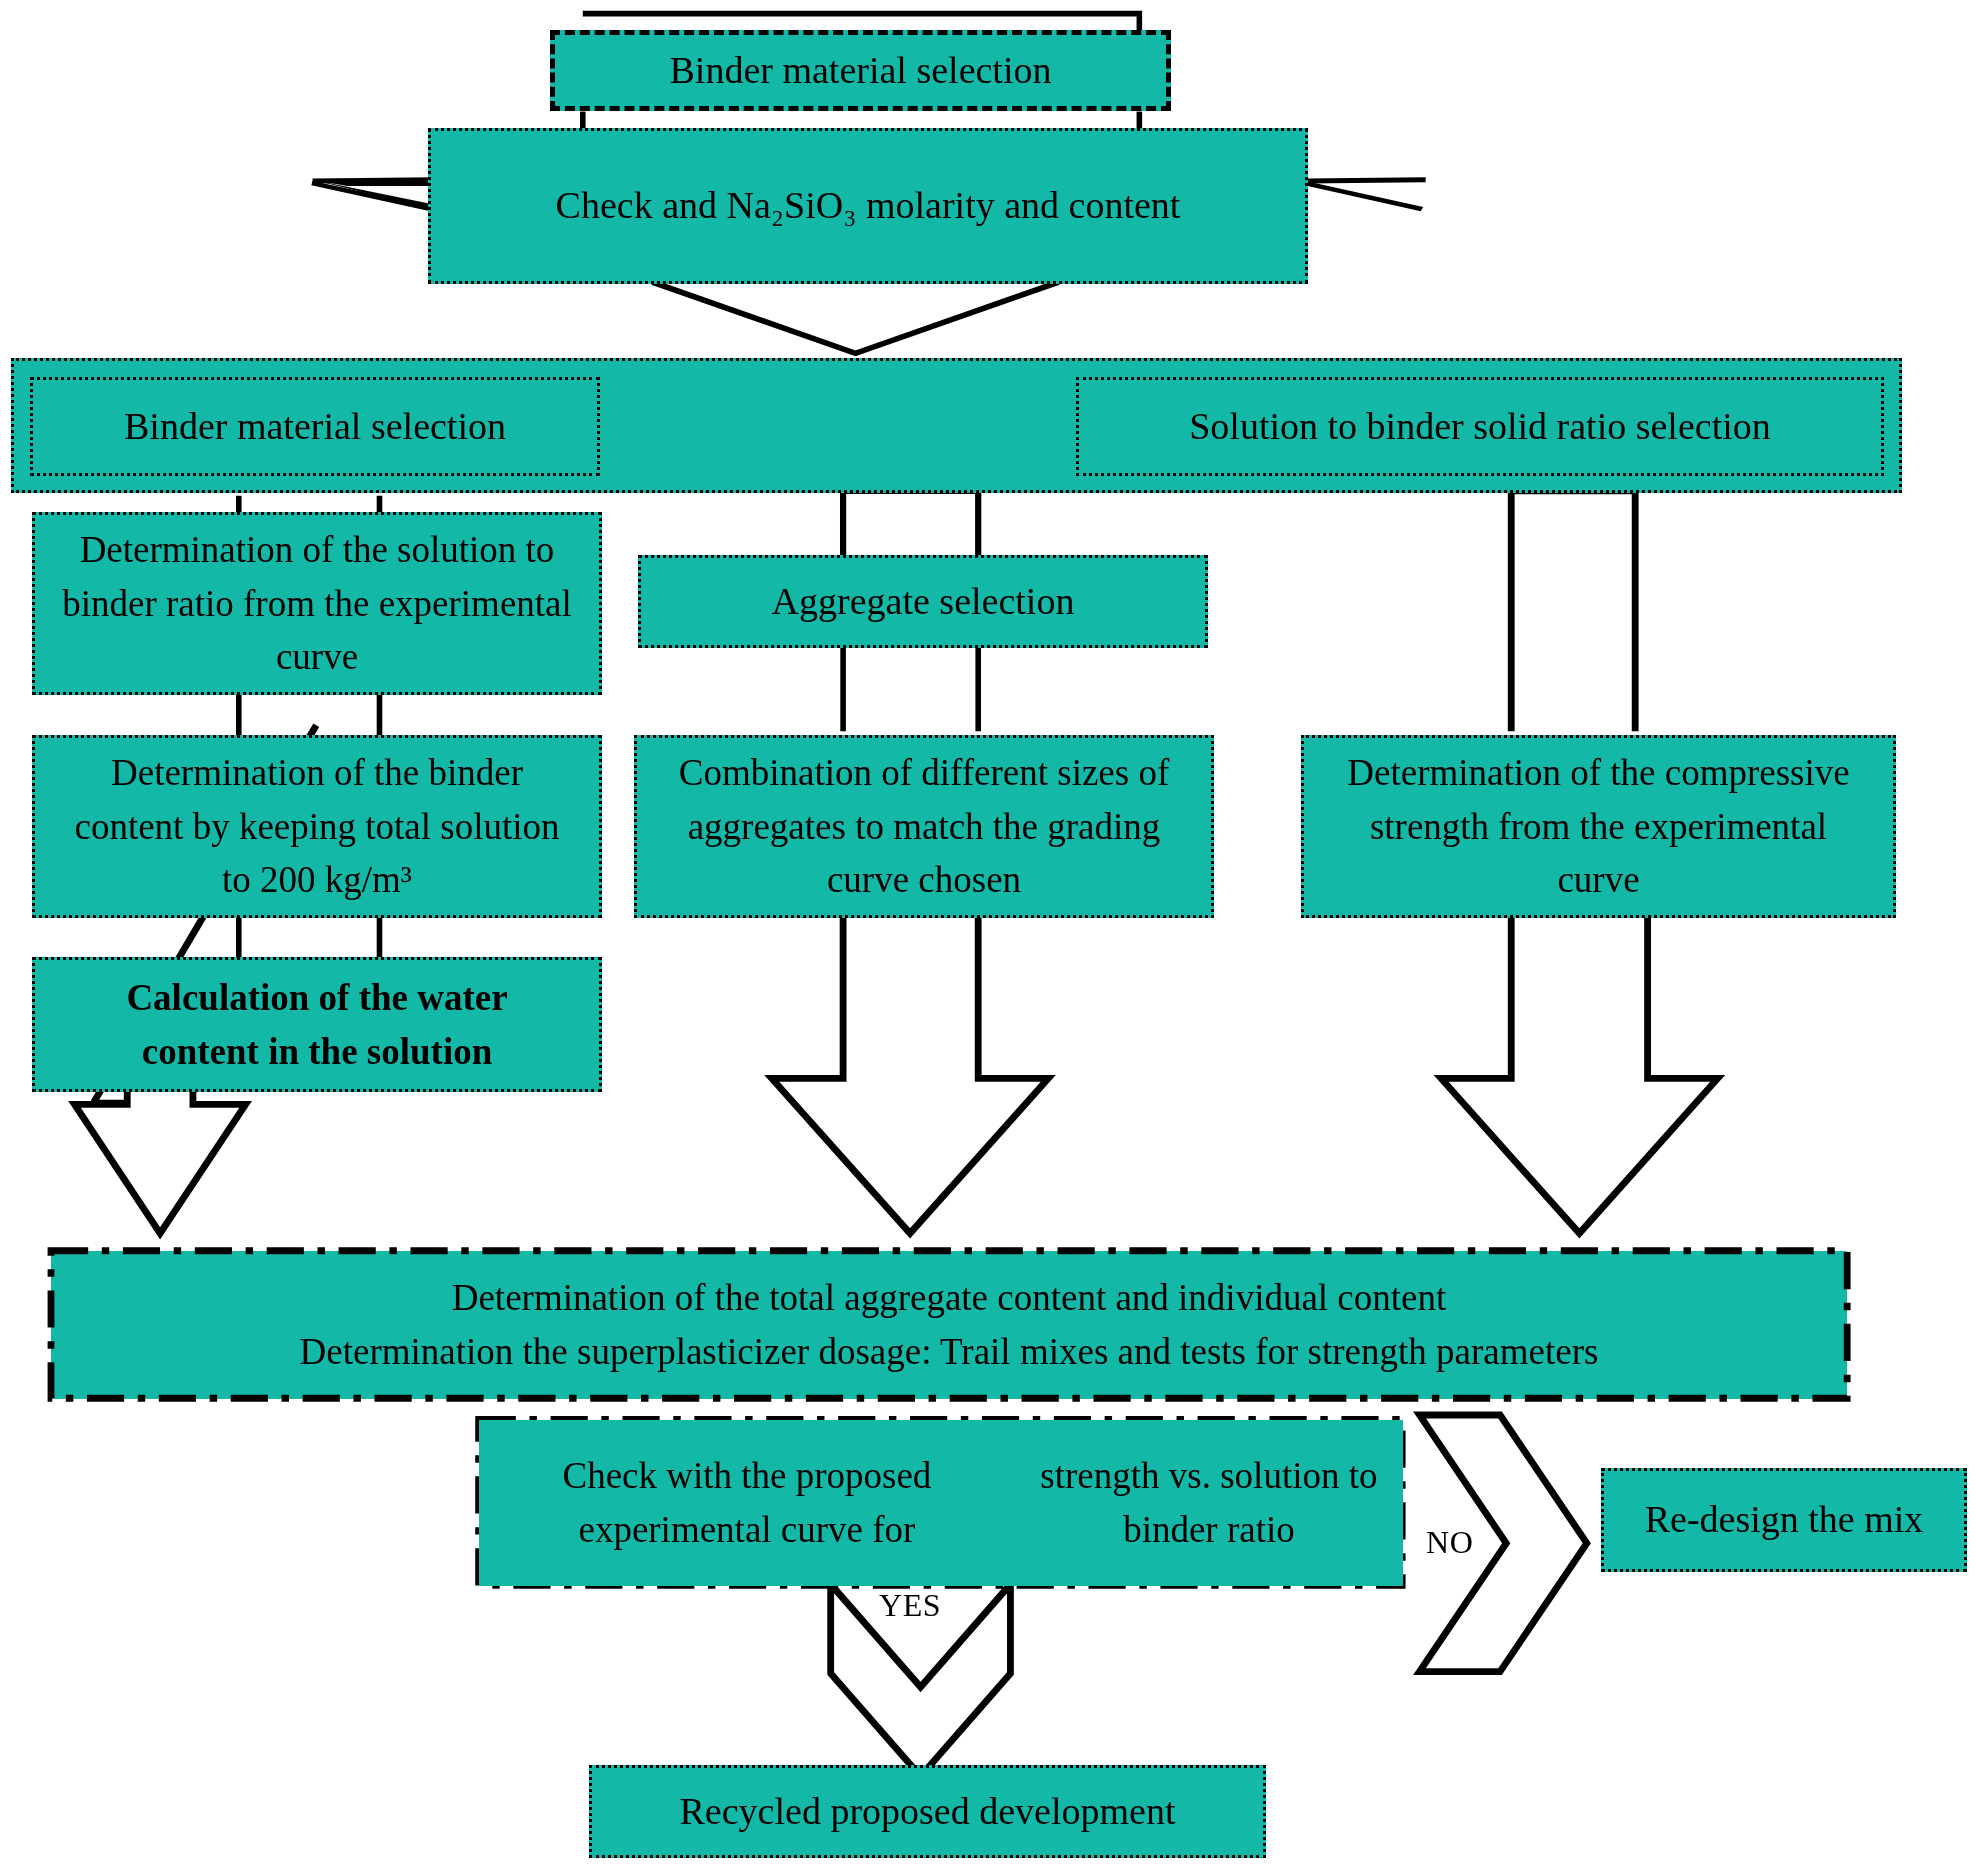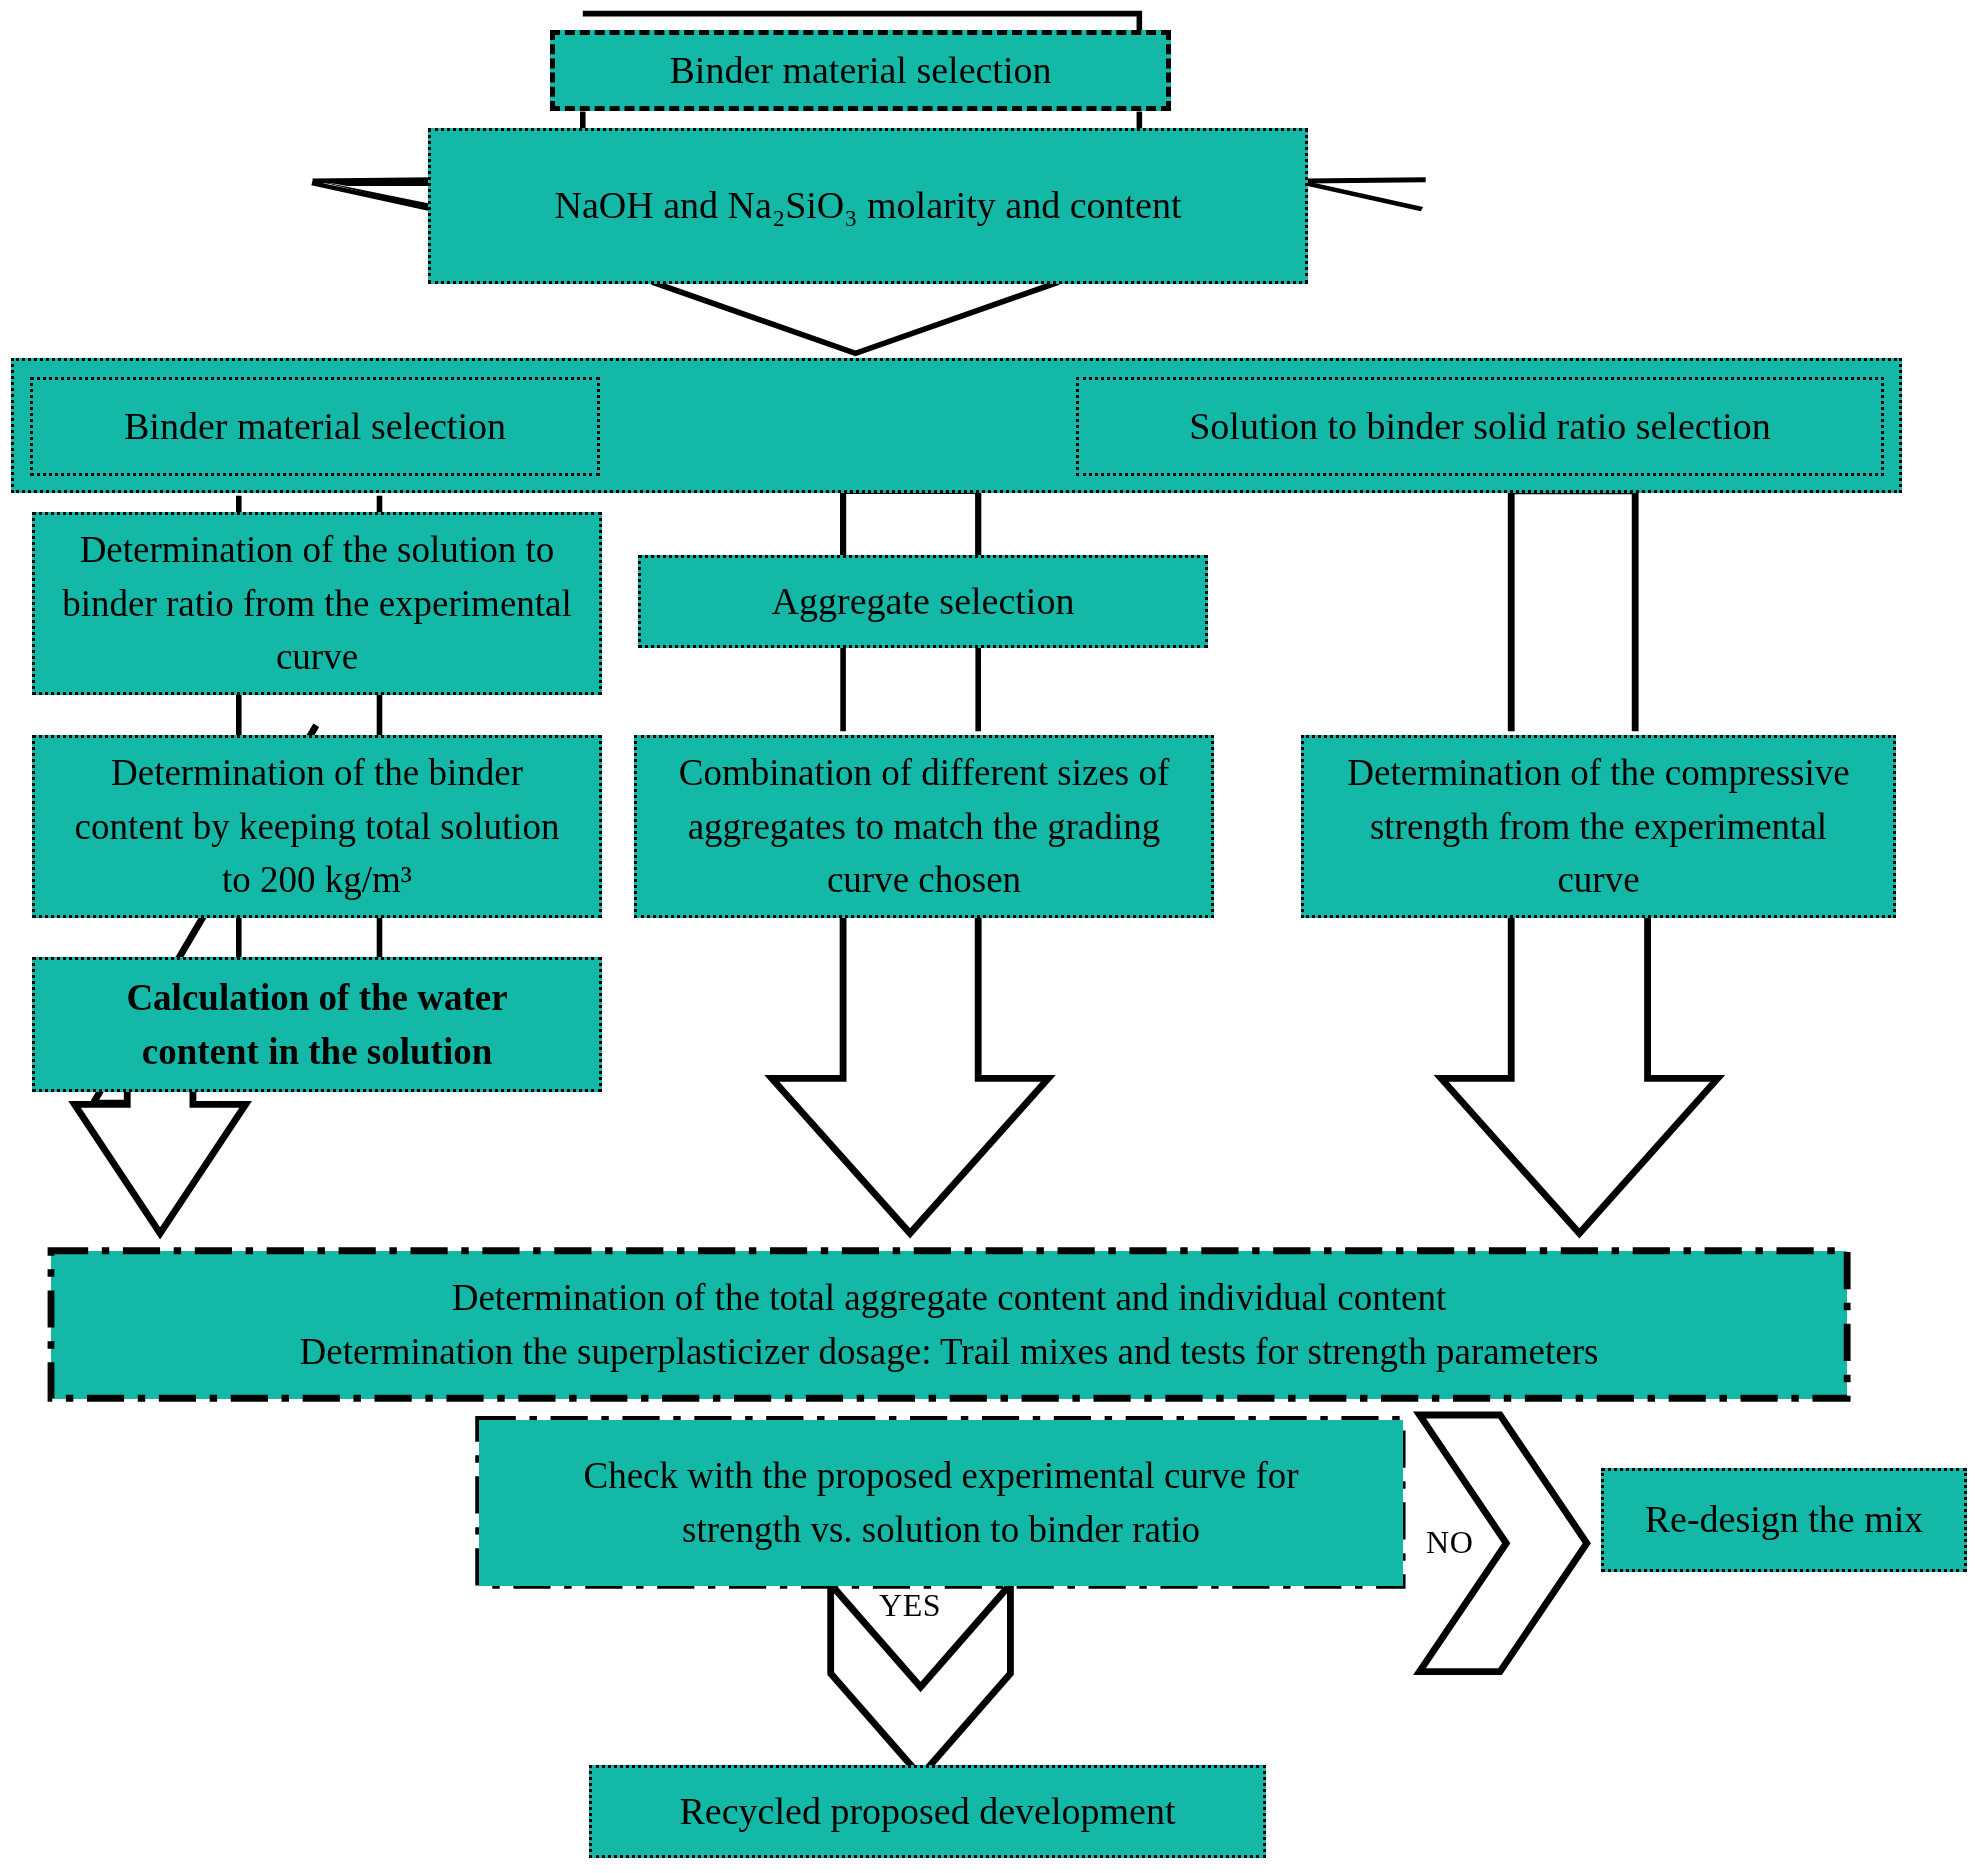"NaOH and Na₂SiO₃ molarity and" span.txt { text: NaOH -> Check }
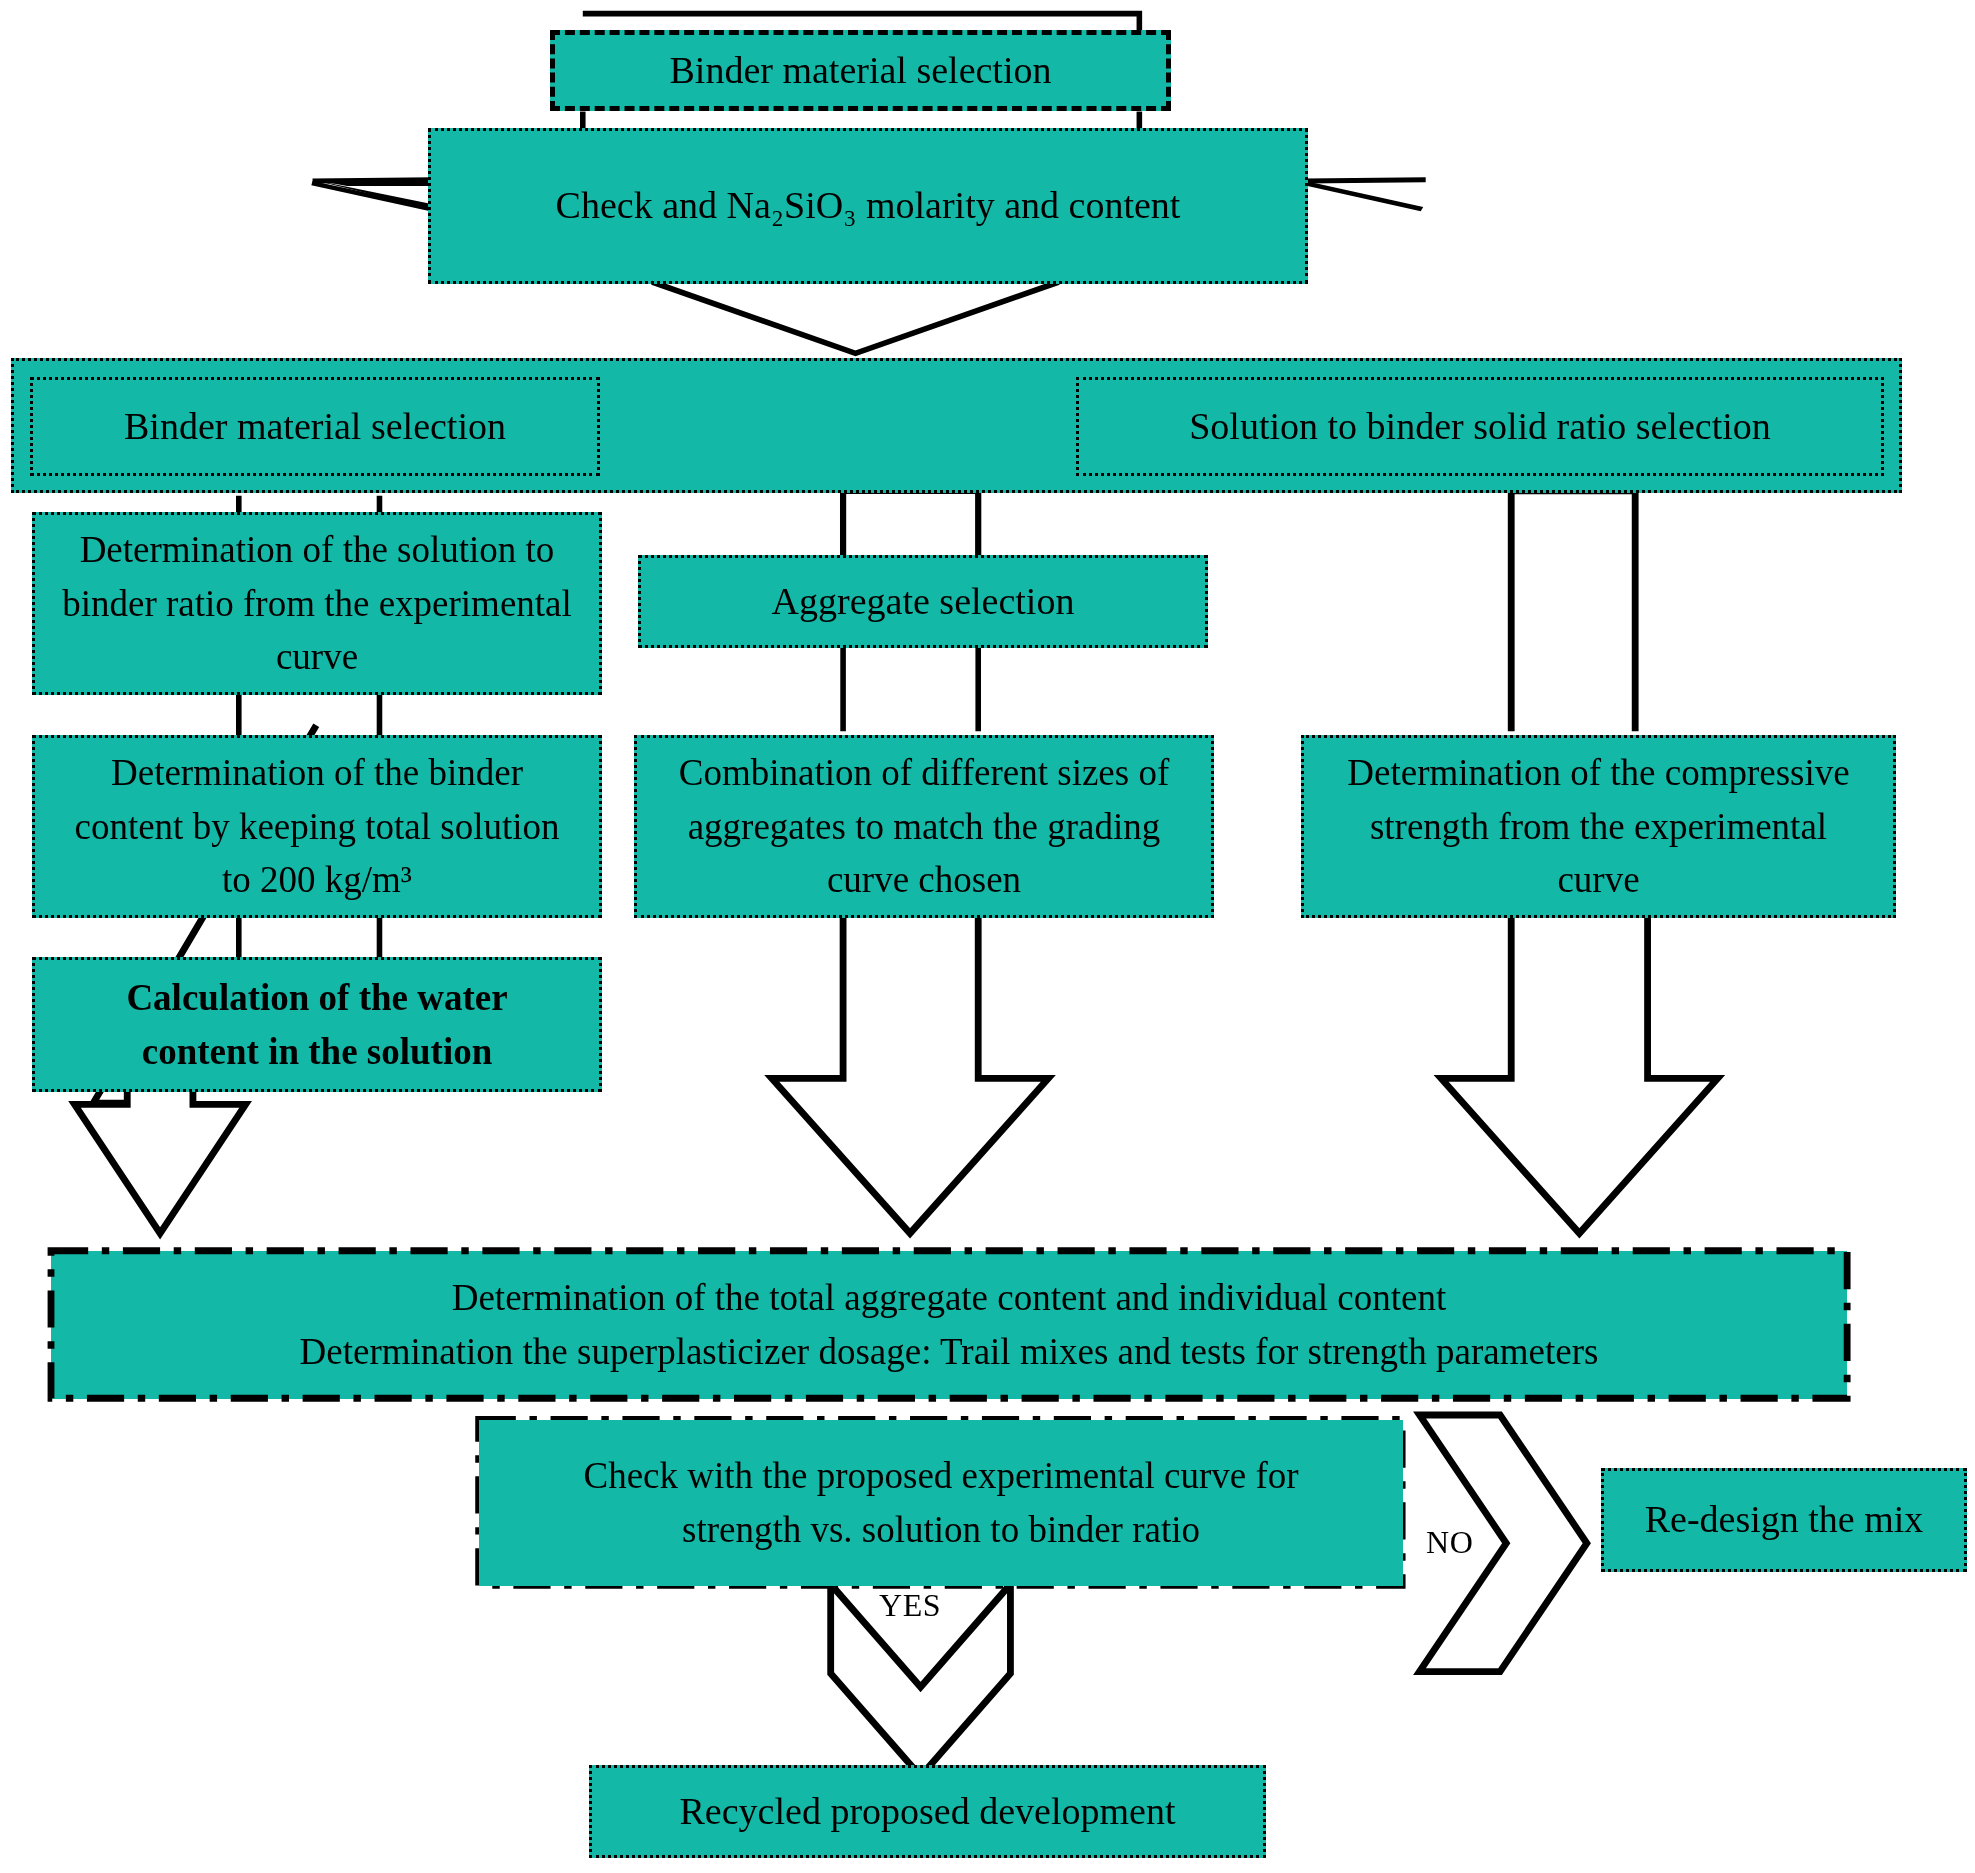"Check with the proposed experimental" div.node { flex-direction: column -> row }
